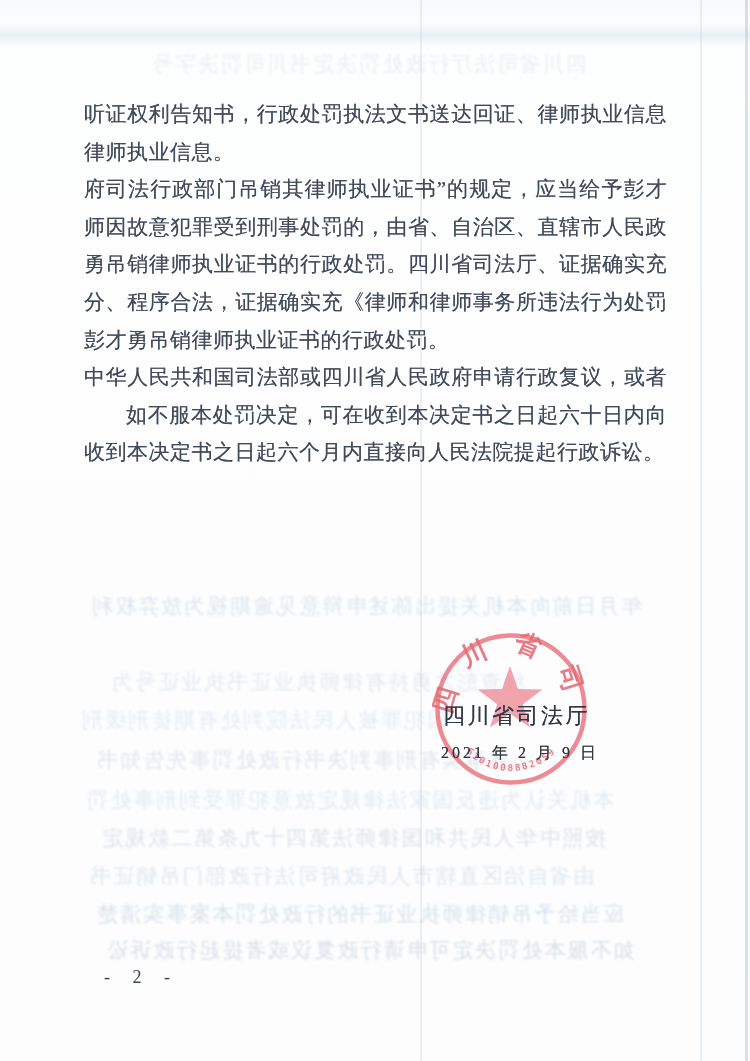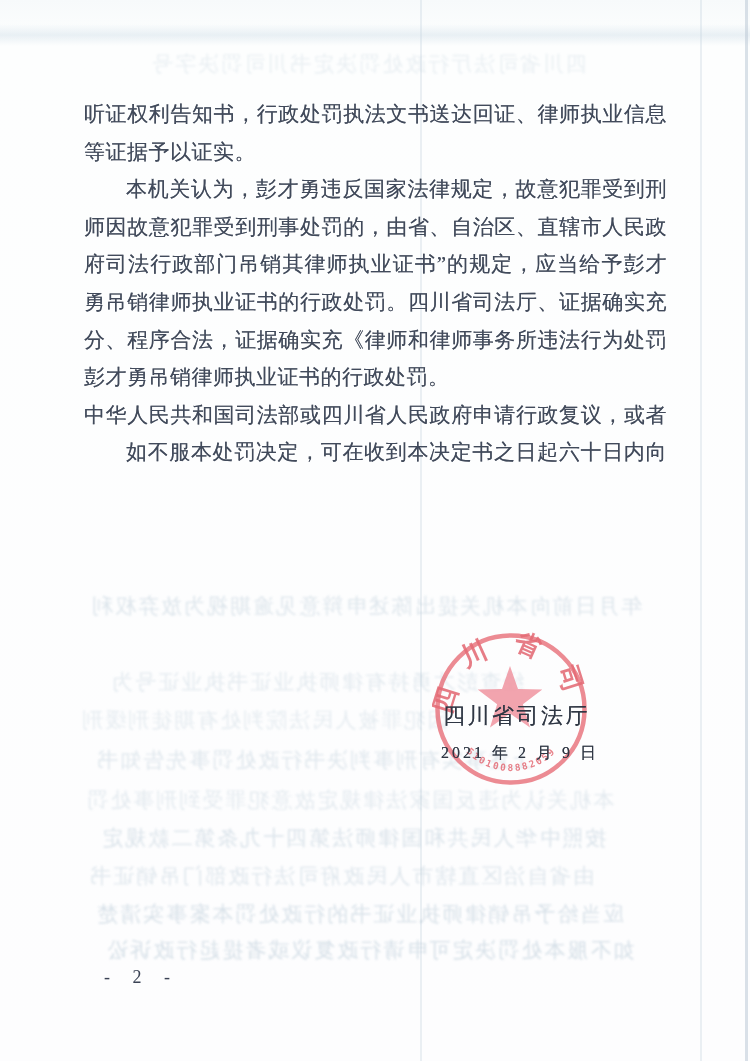"等证据予以证实。" div.line { text: 等证据予以证实 -> 律师执业信息 }
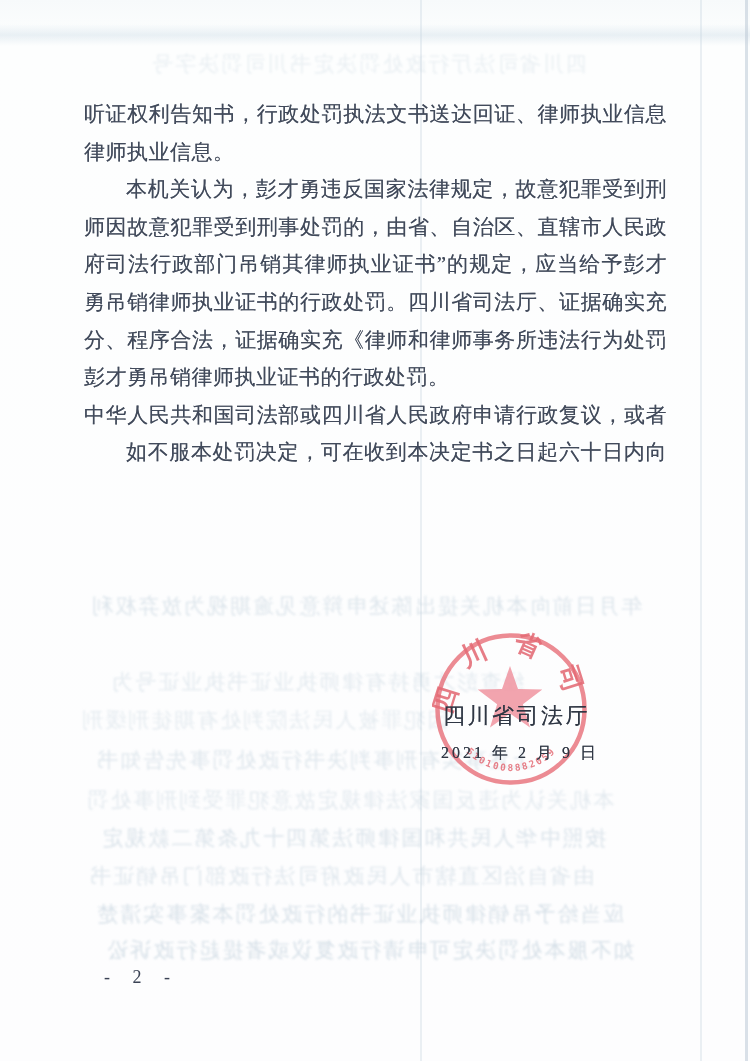"本机关认为，彭才勇违反国家法律规定，故意犯罪受到刑" div.line { html: <div>本机关认为，彭才勇违反国家法律规定，故意犯罪受到刑</div> -> none }
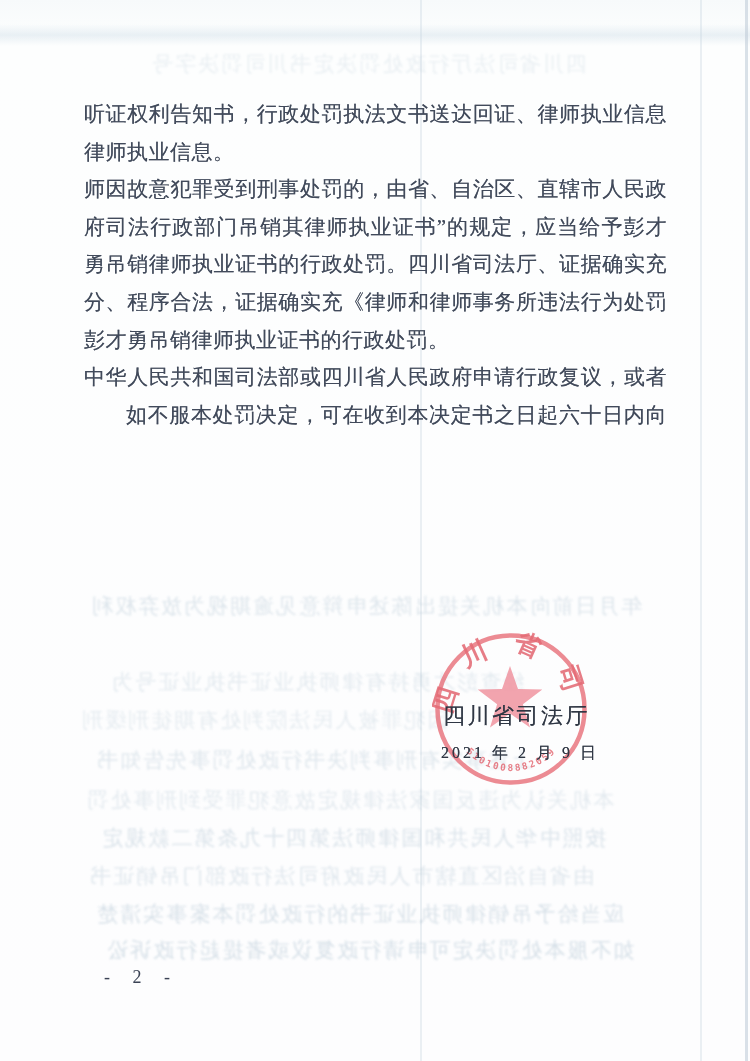"师因故意犯罪受到刑事处罚的，由省、自治区、直辖市人民政" div.line { order: before "府司法行政部门吊销其律师执业证书”的规定，应当给予彭才" -> after "府司法行政部门吊销其律师执业证书”的规定，应当给予彭才" }
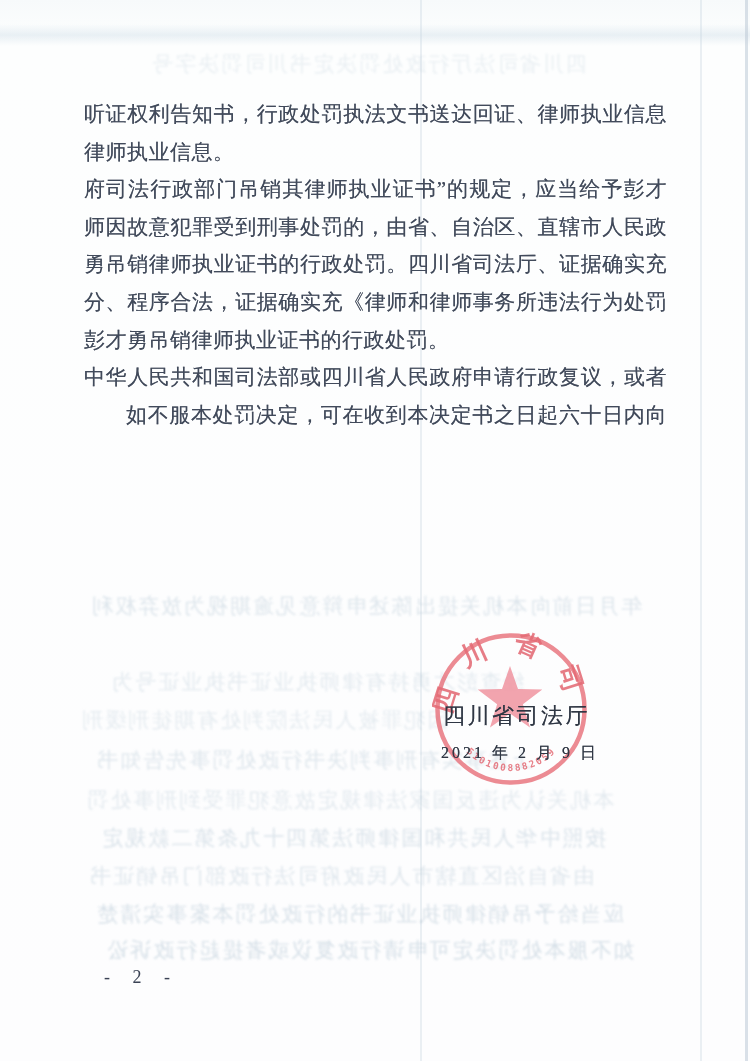"收到本决定书之日起六个月内直接向人民法院提起行政诉讼。" div.line { html: none -> <div>收到本决定书之日起六个月内直接向人民法院提起行政诉讼。</div> }
